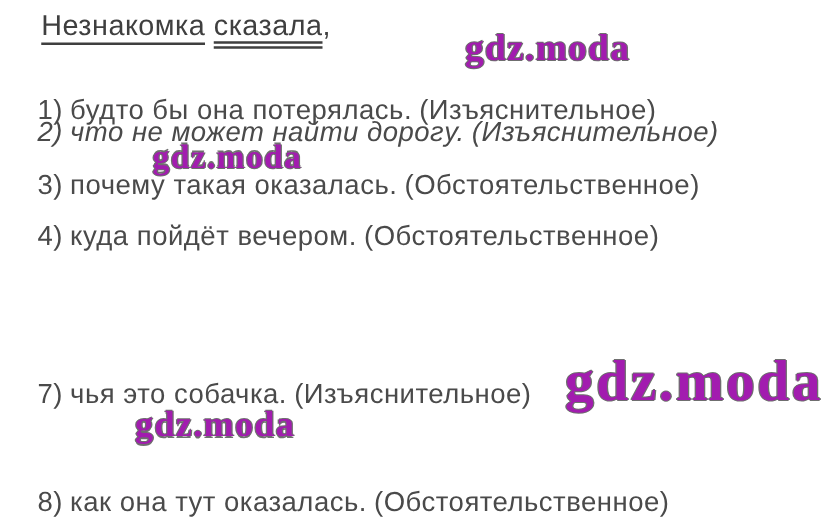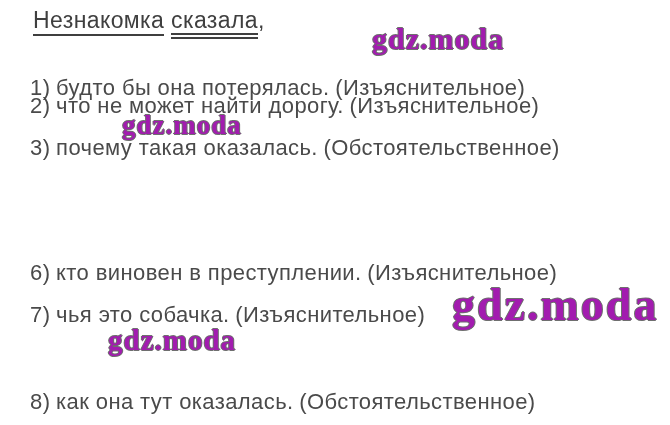"2) что не может найти" .row-1 { font-style: none -> italic }
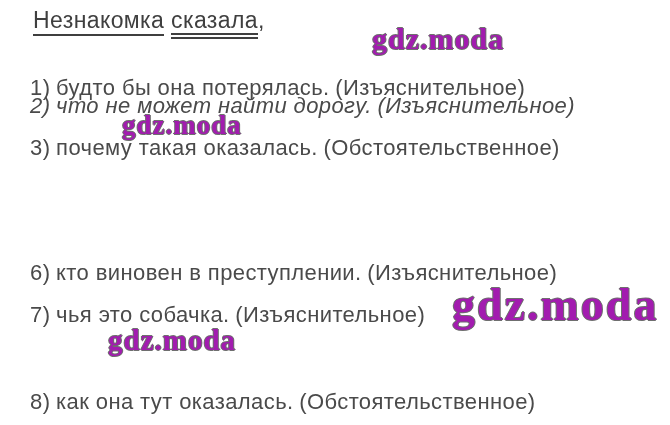"4) куда пойдёт вечером." div.list-line { html: none -> <div> <span>4)</span><span>куда пойдёт вечером.</span><span>(Обстоятельственное)</span> </div> }
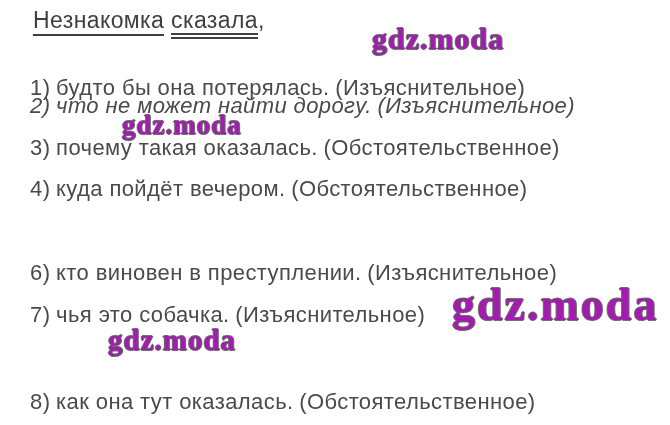"6) кто виновен в преступлении." div.list-line { html: <div> <span>6)</span><span>кто виновен в преступлении.</span><span>(Изъяснительное)</span> </div> -> none }
